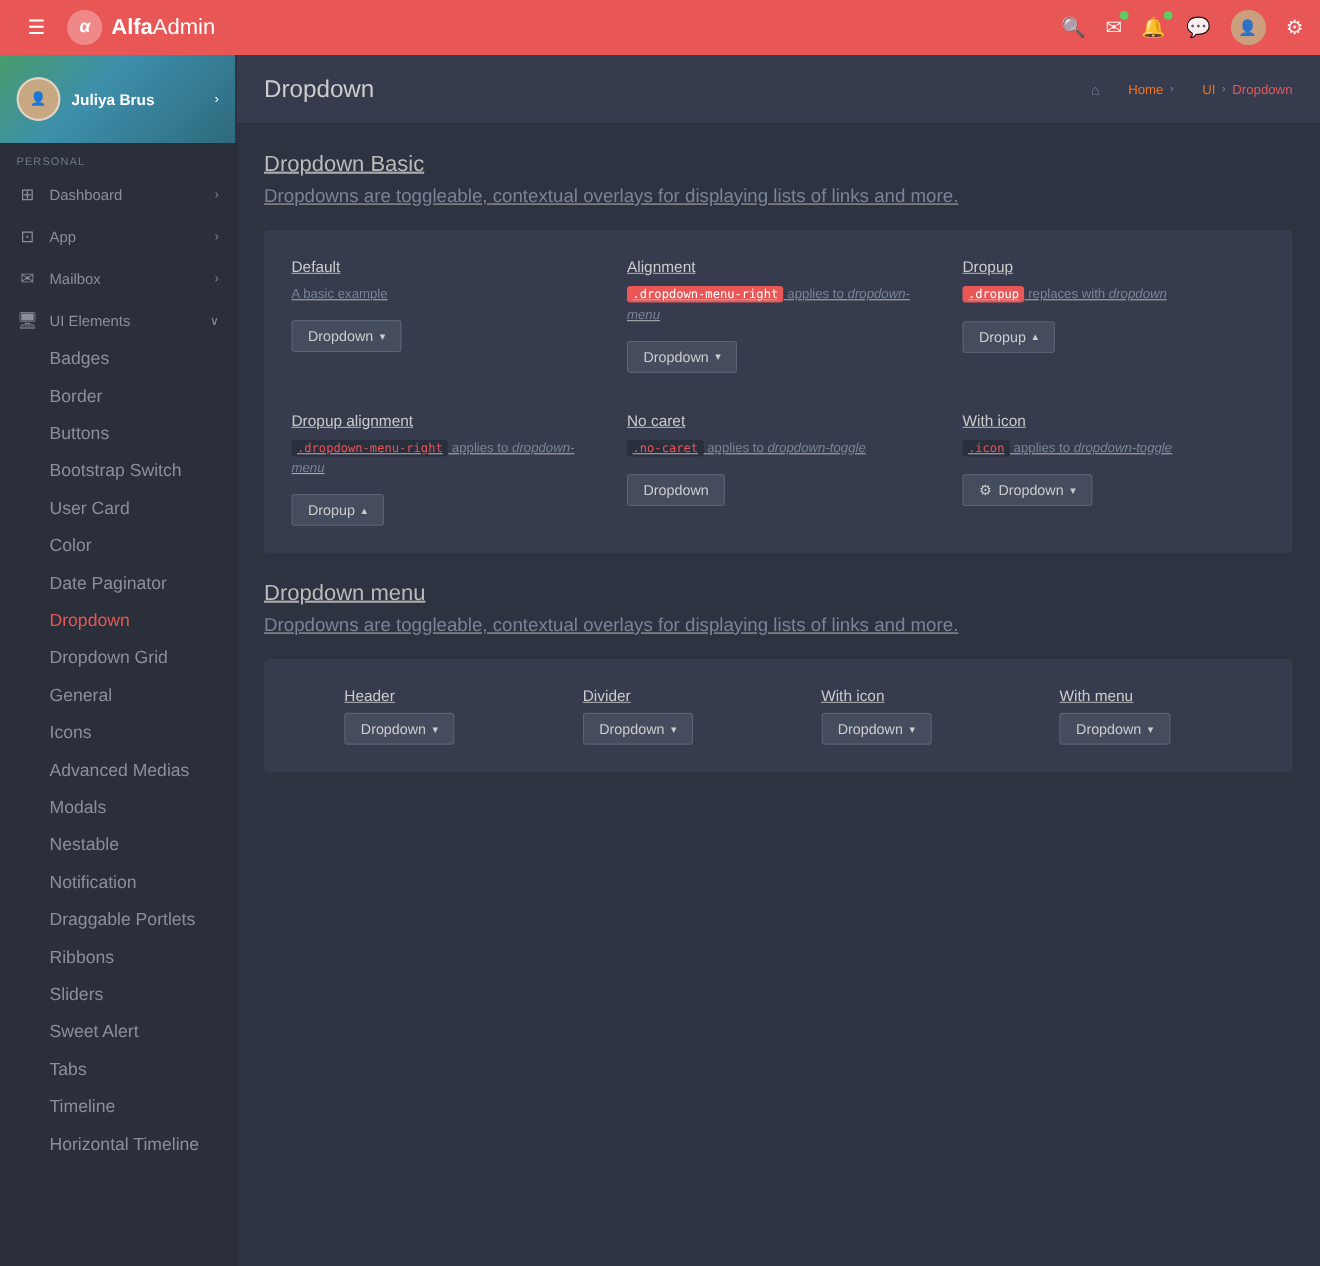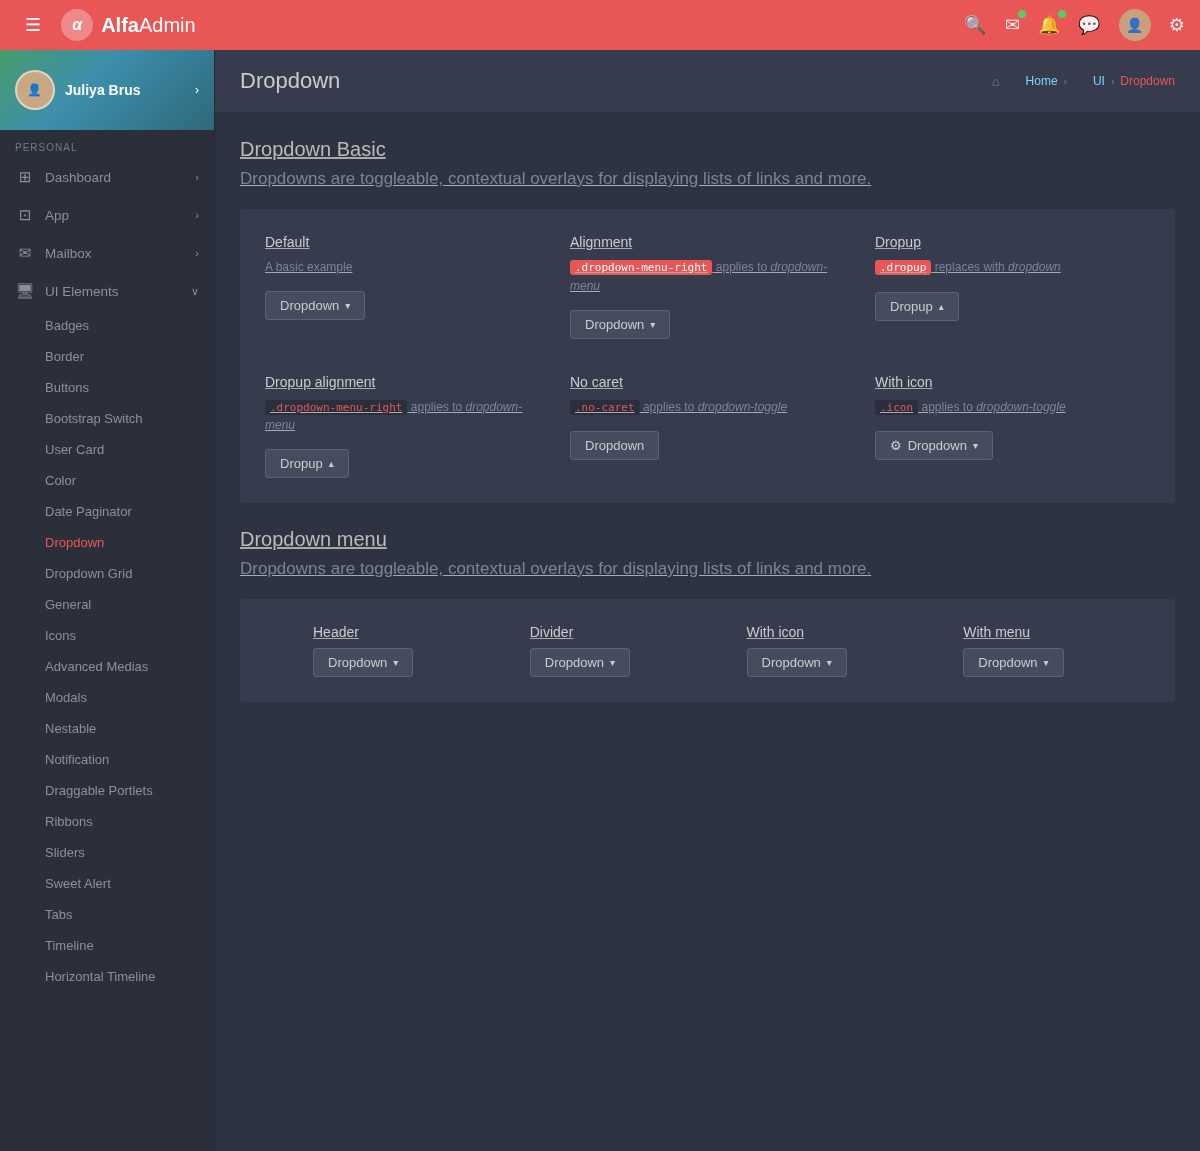"Home" .breadcrumb a { color: #7dd3fc -> #f97316 }
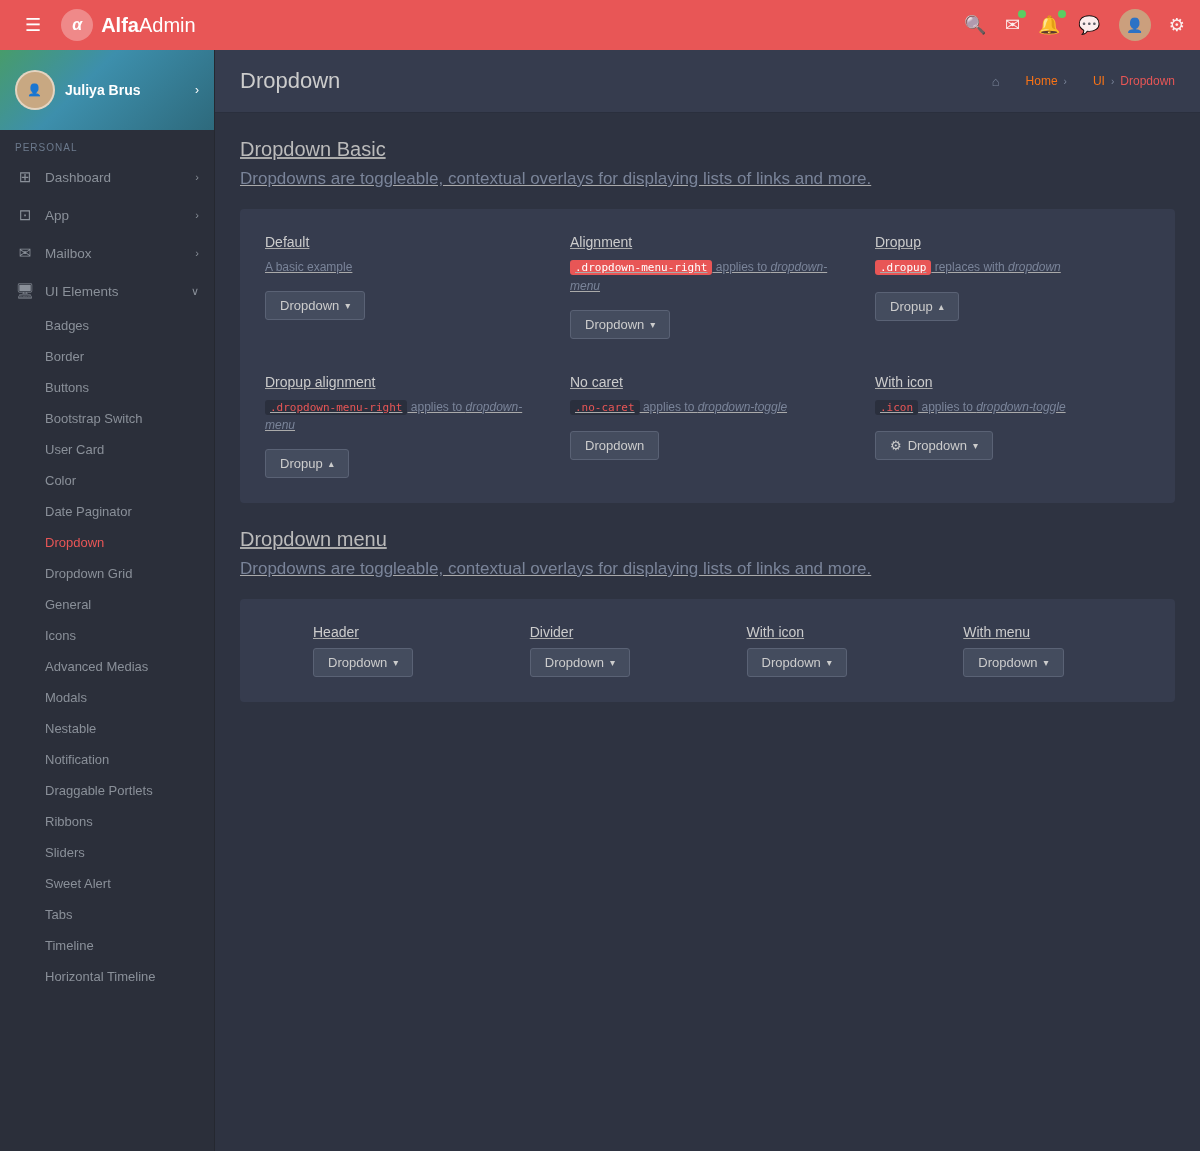"Badges" .sidebar-sub-item { font-size: 13px -> 16px }
